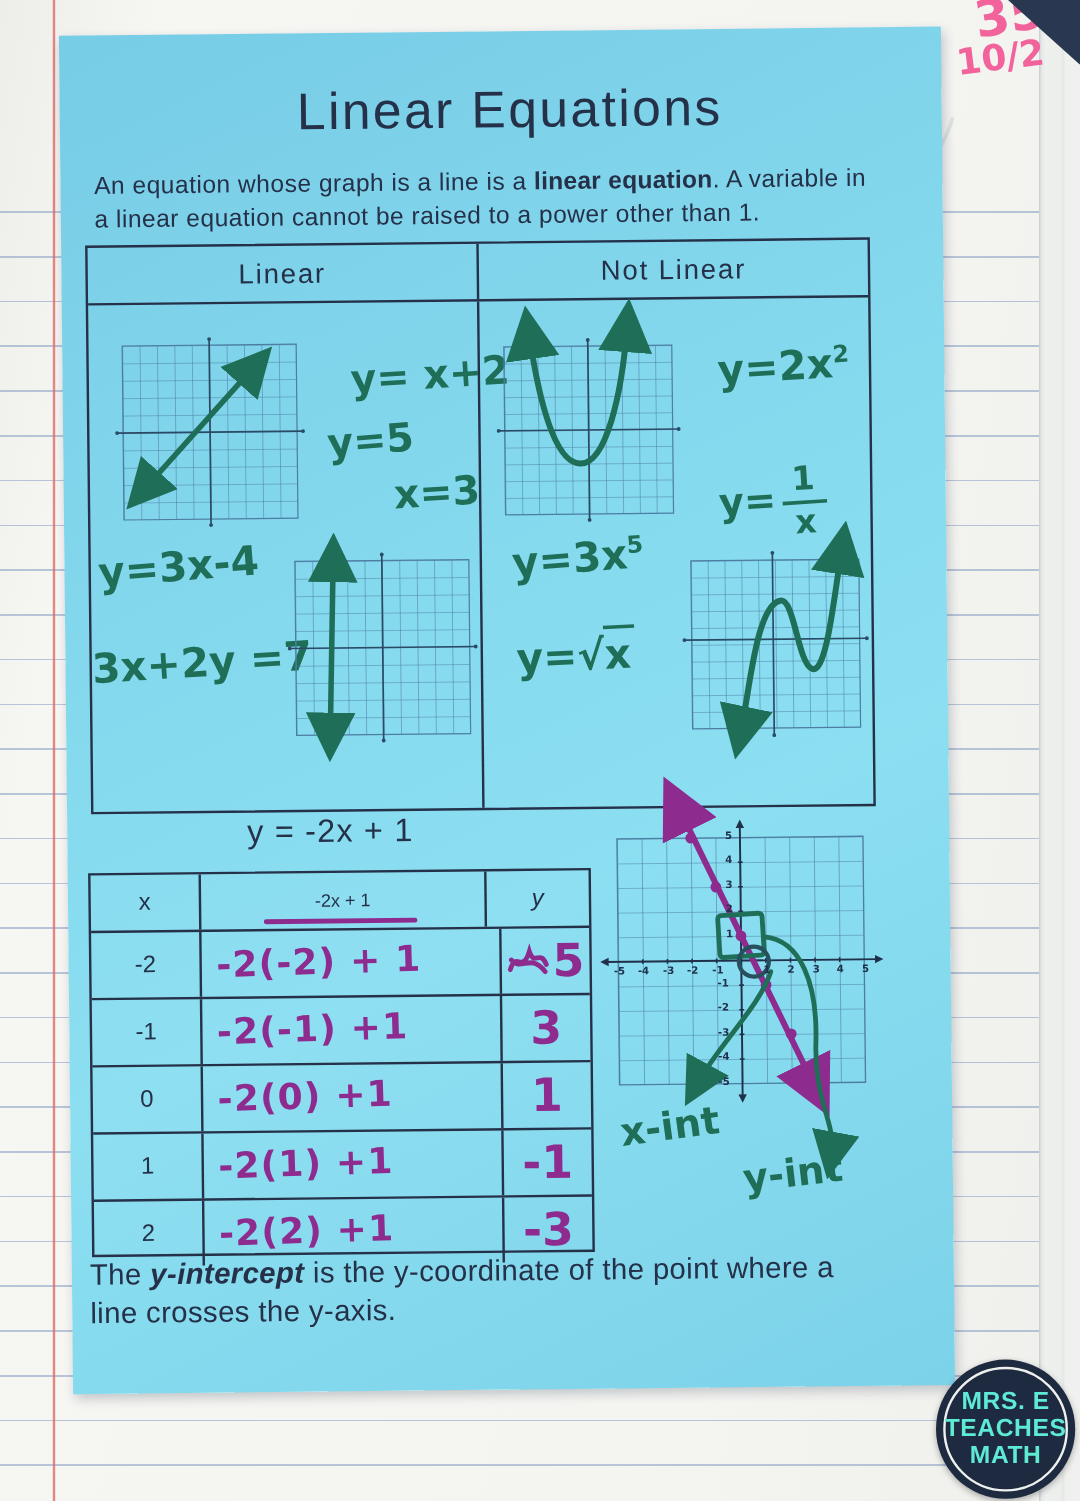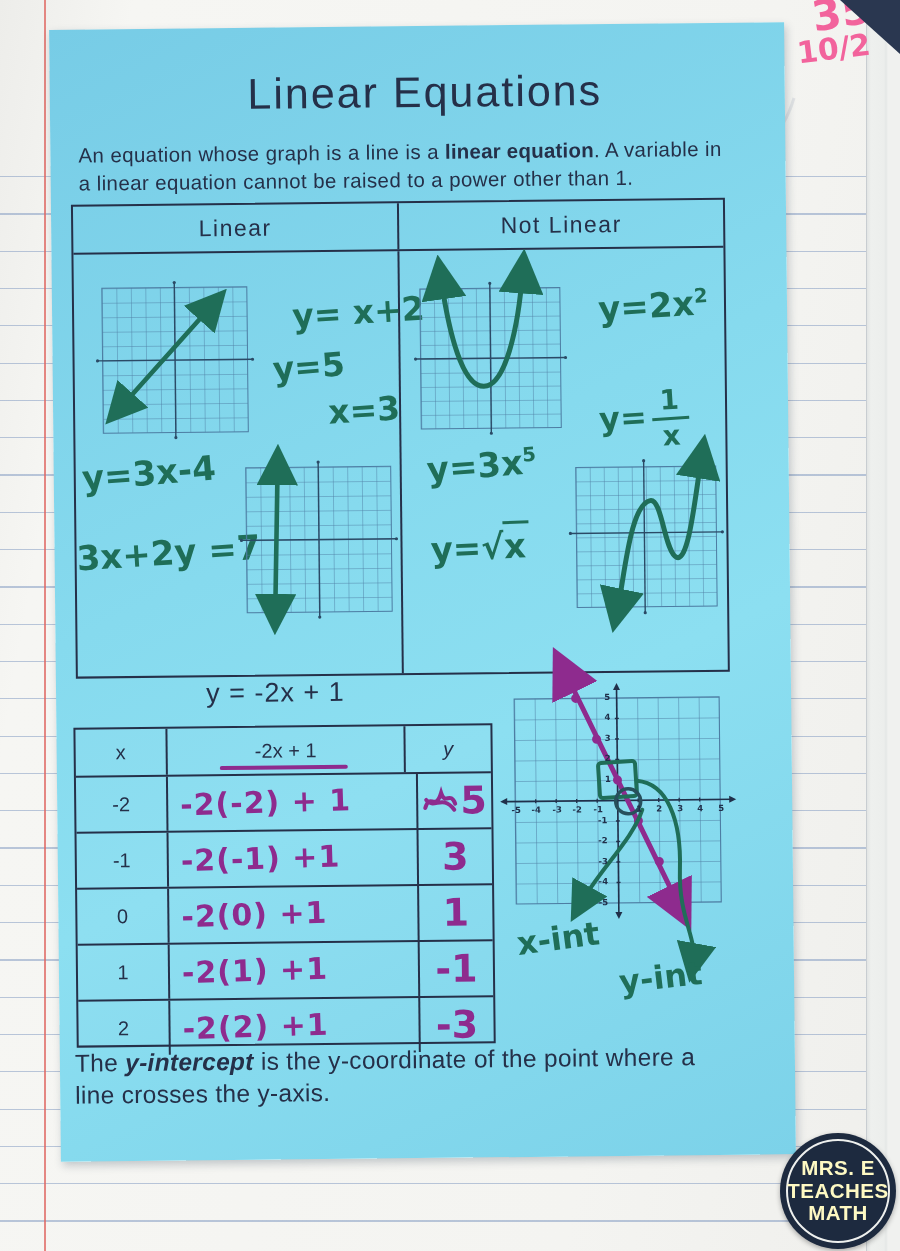"-2x + 1" span.printed { font-size: 20px -> 15px }
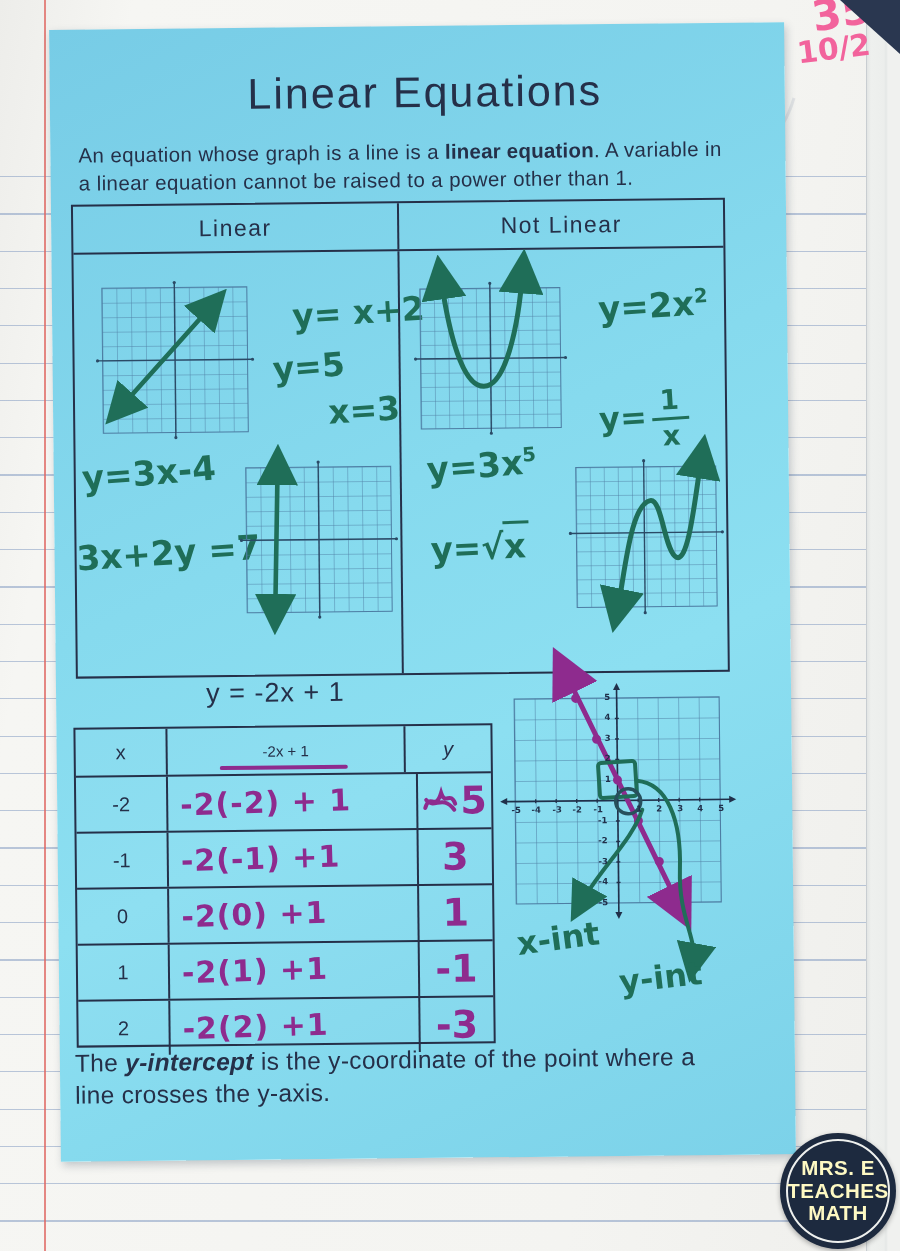"MRS. E" #logo .ltxt { color: #fef9c3 -> #5eead4 }
